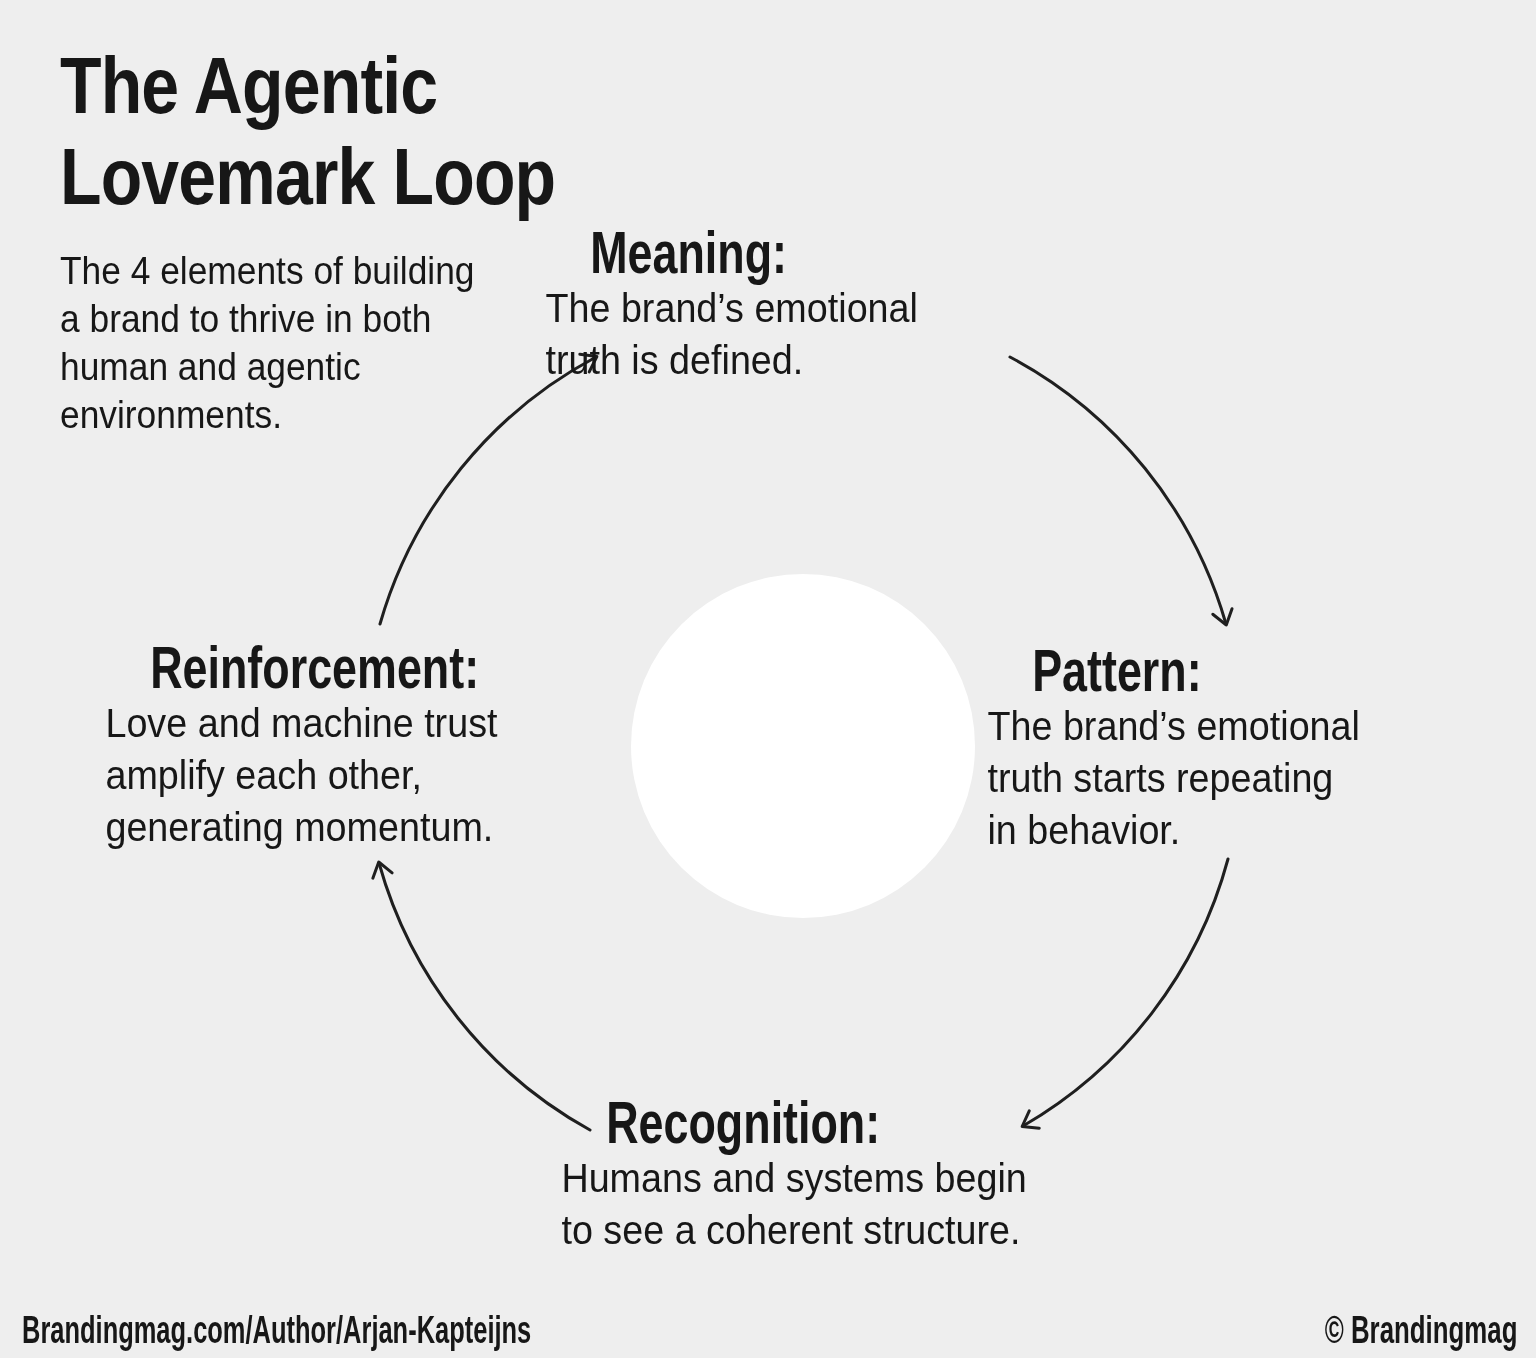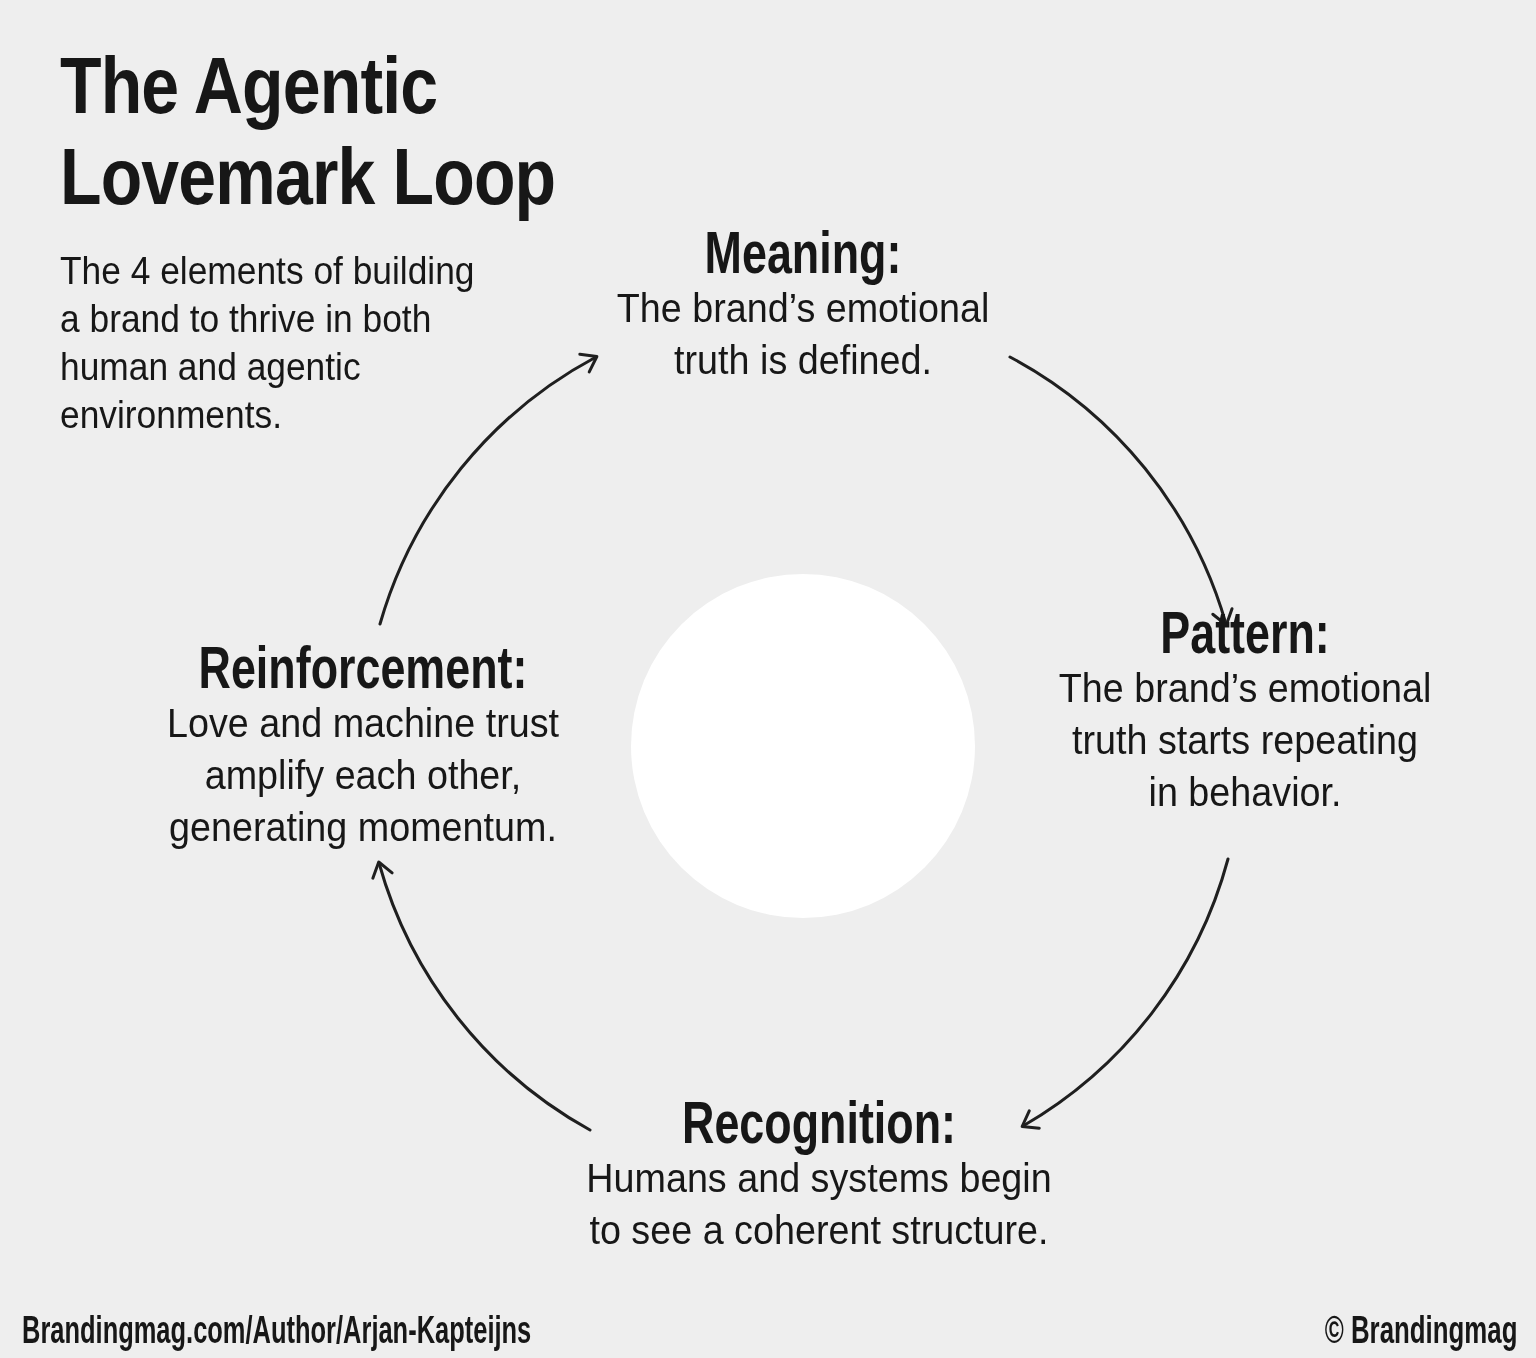"Meaning:" .node { text-align: center -> none }
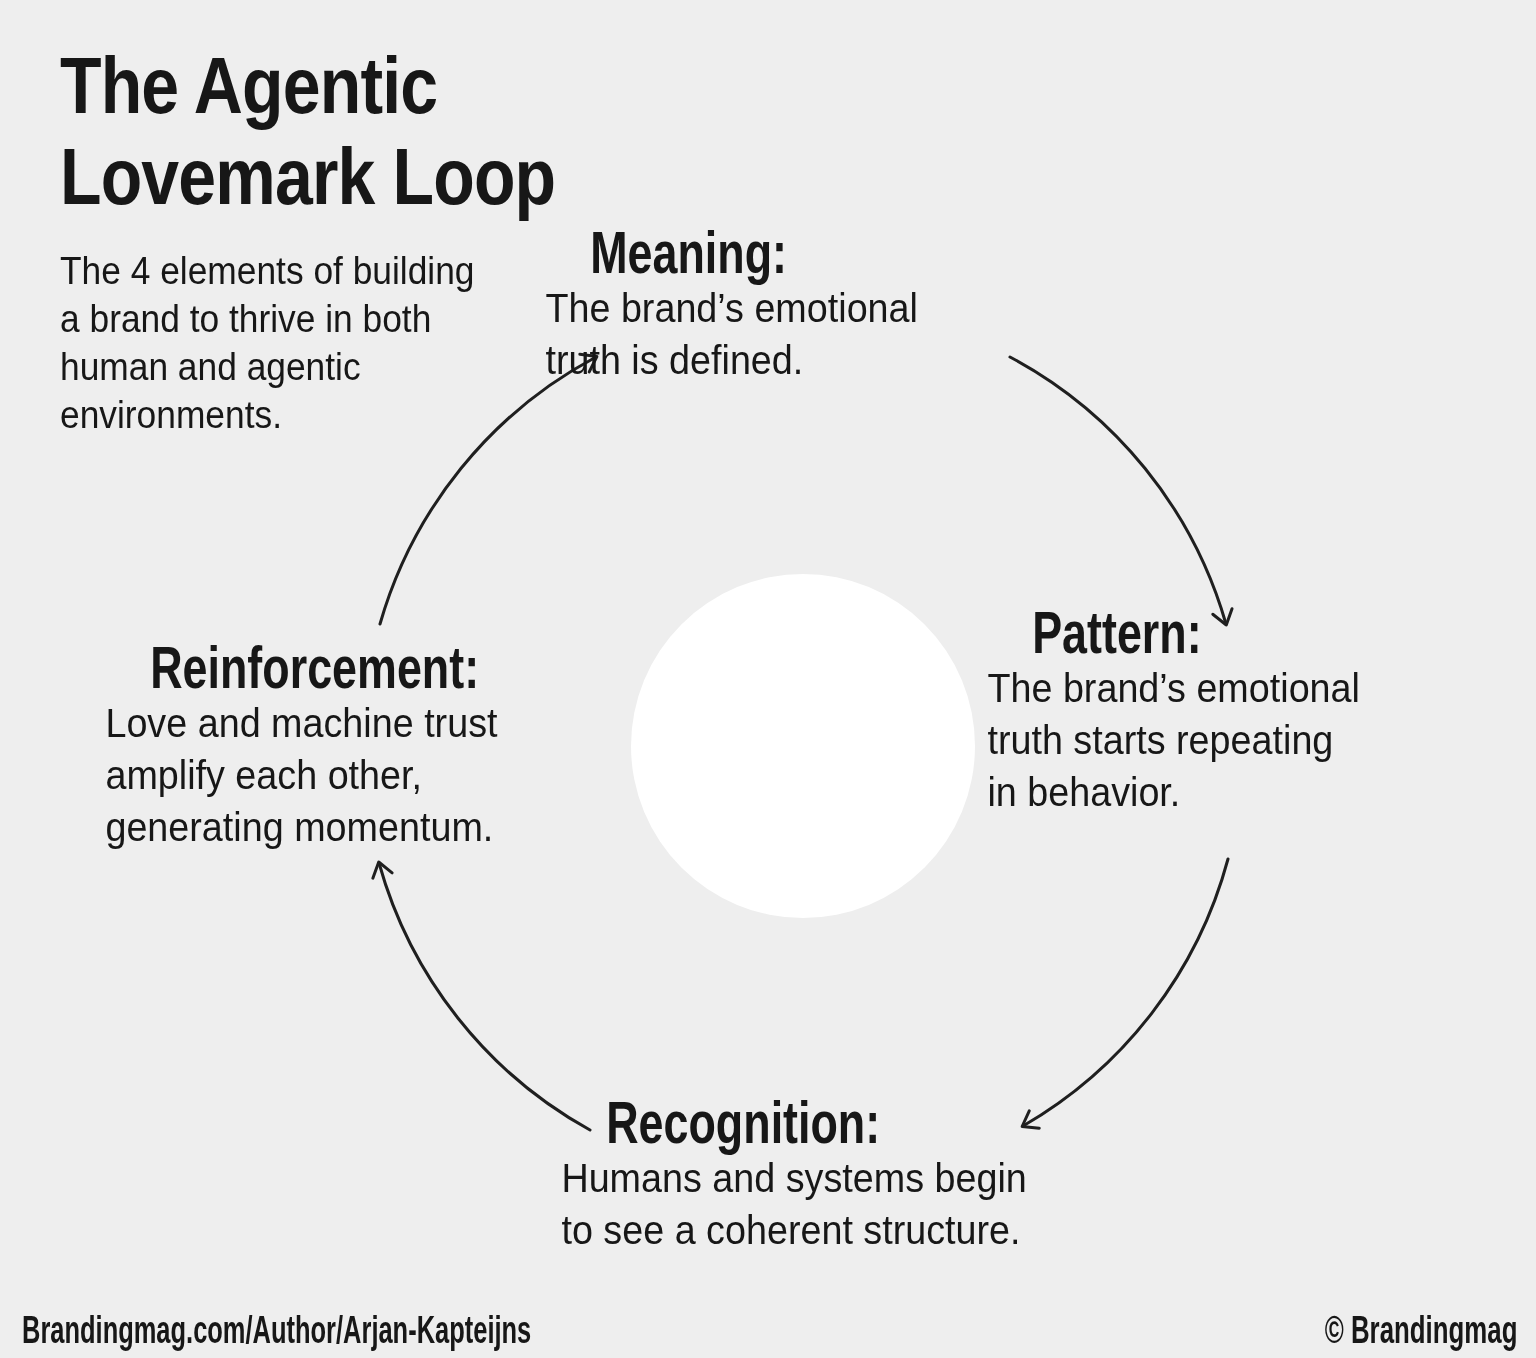"Pattern:" .node-pattern { top: 604px -> 642px }
